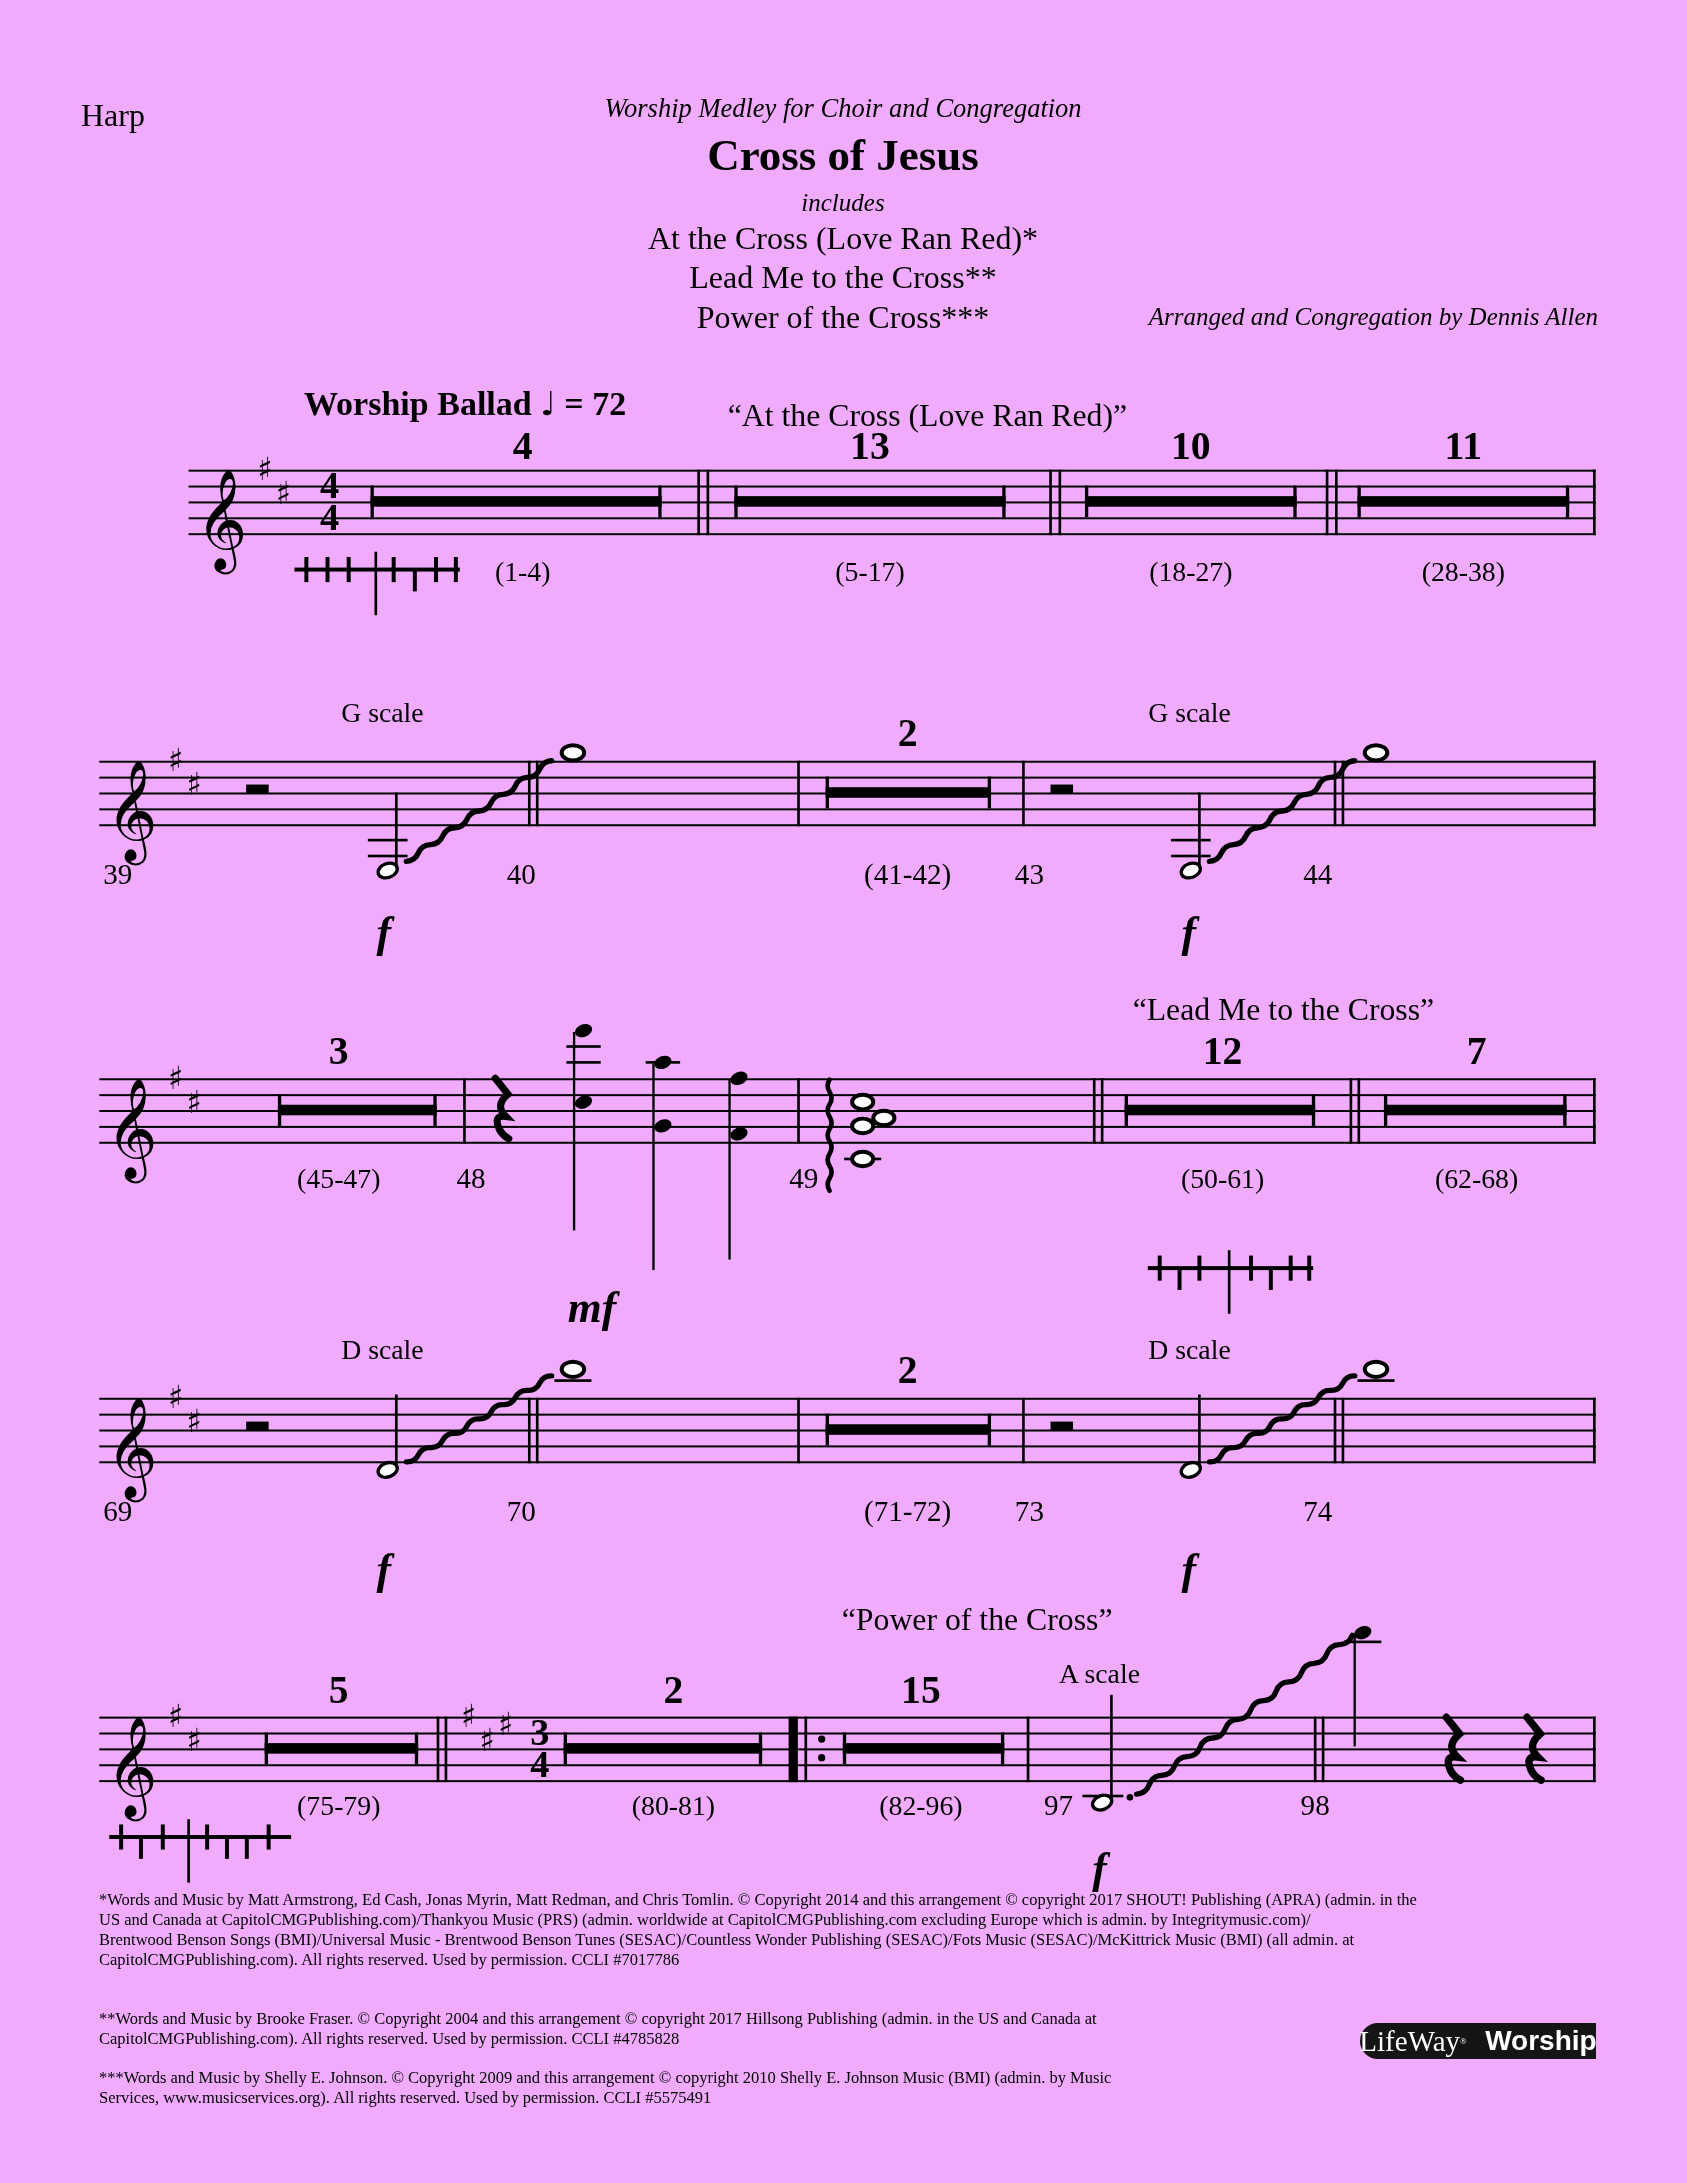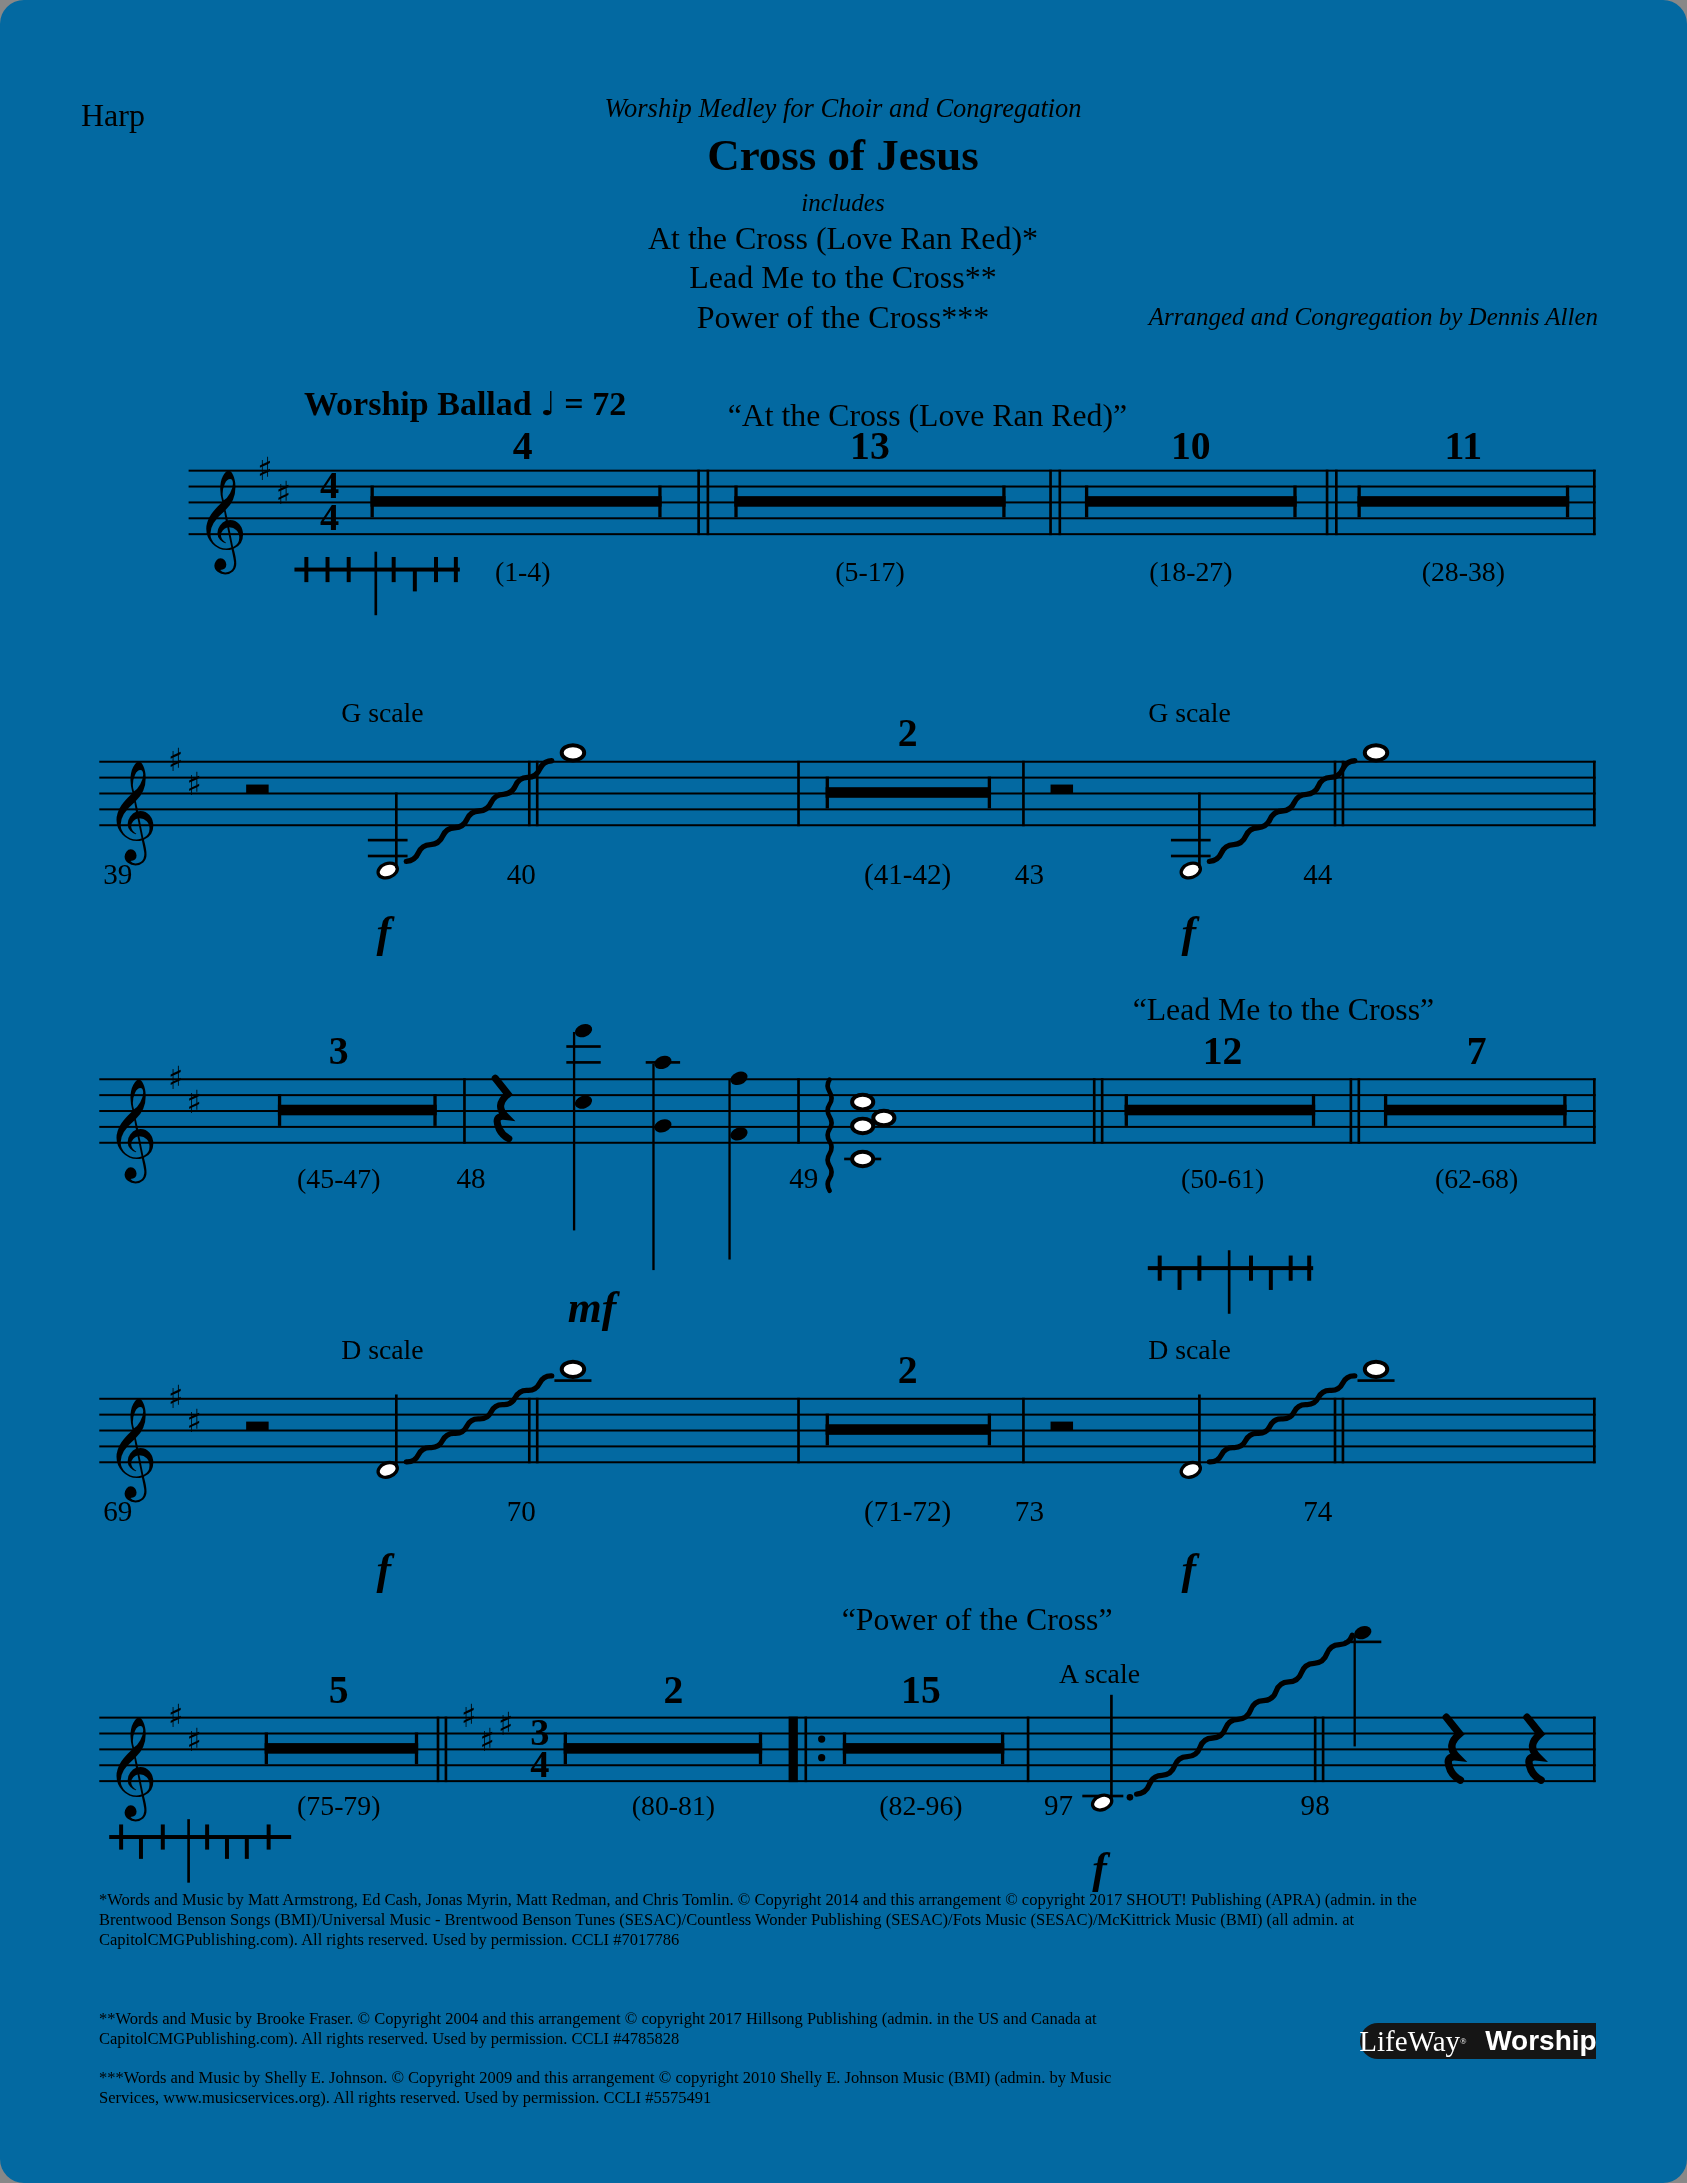"Harp" #page { background: #0369a1 -> #f0abfc; border-radius: 24px -> none }
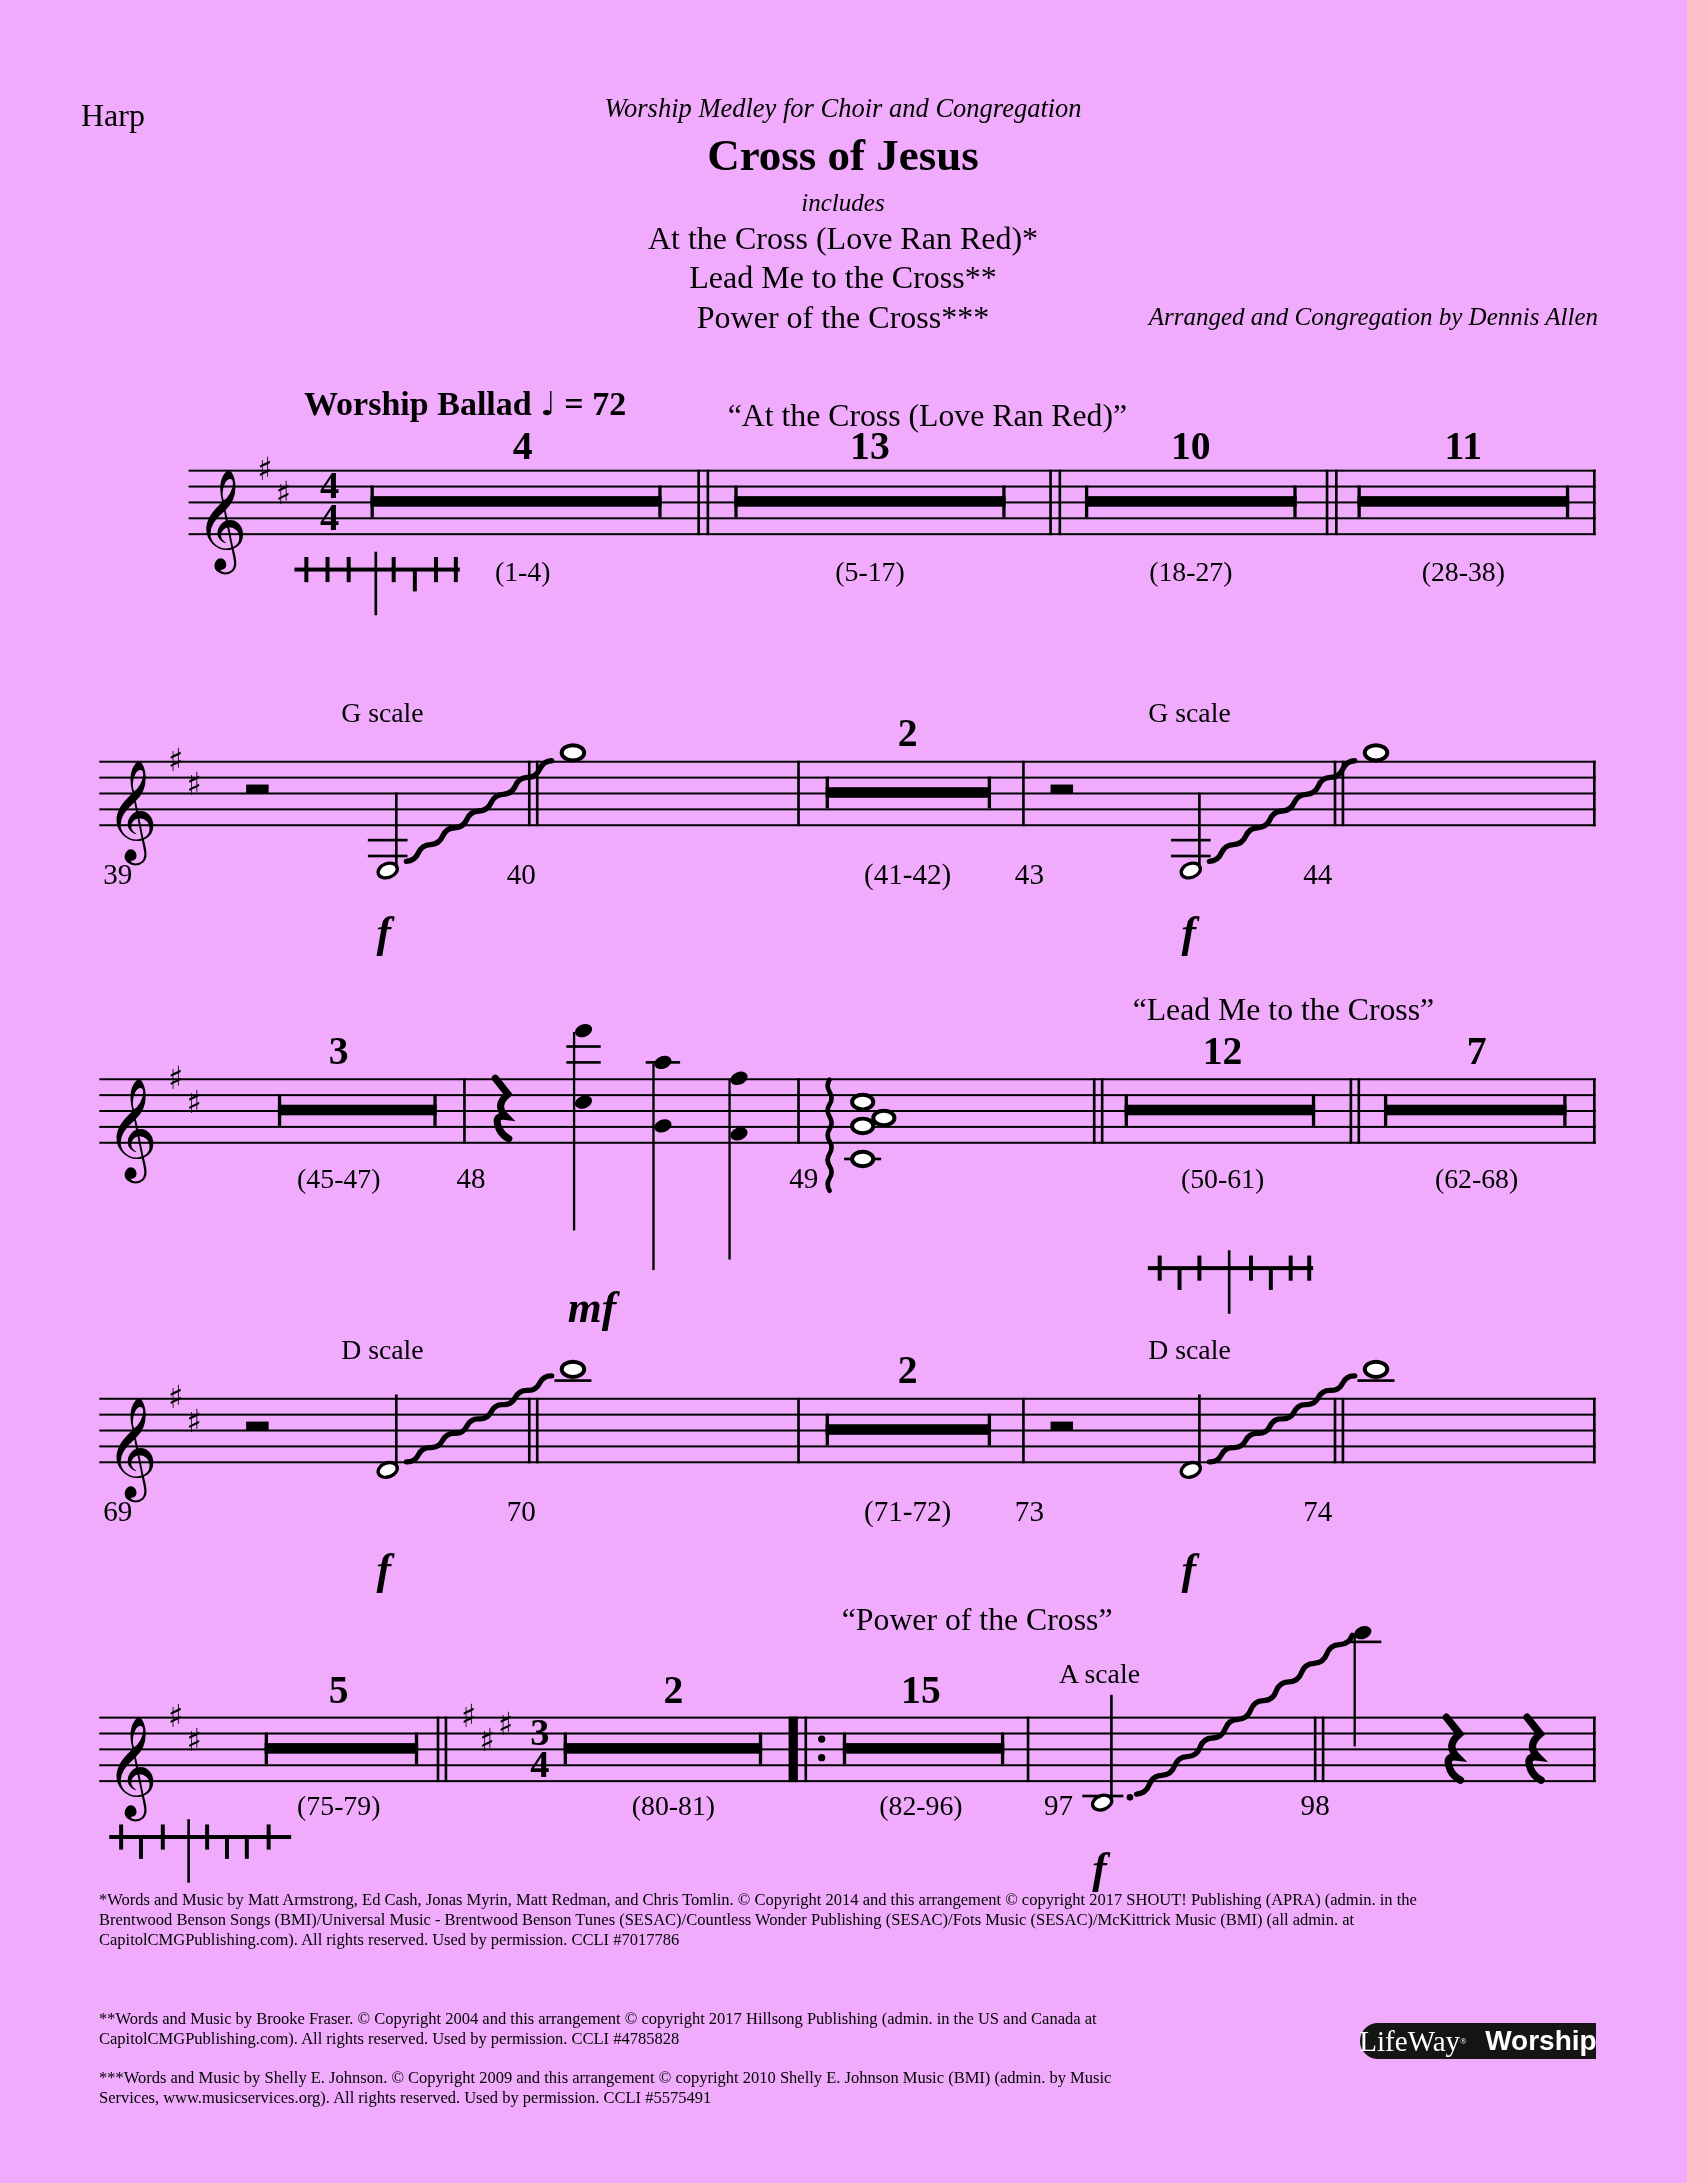"US and Canada at" div { html: none -> <div>US and Canada at CapitolCMGPublishing.com)/Thankyou Music (PRS) (admin. worldwide at CapitolCMGPublishing.com excluding Europe which is admin. by Integritymusic.com)/</div> }
